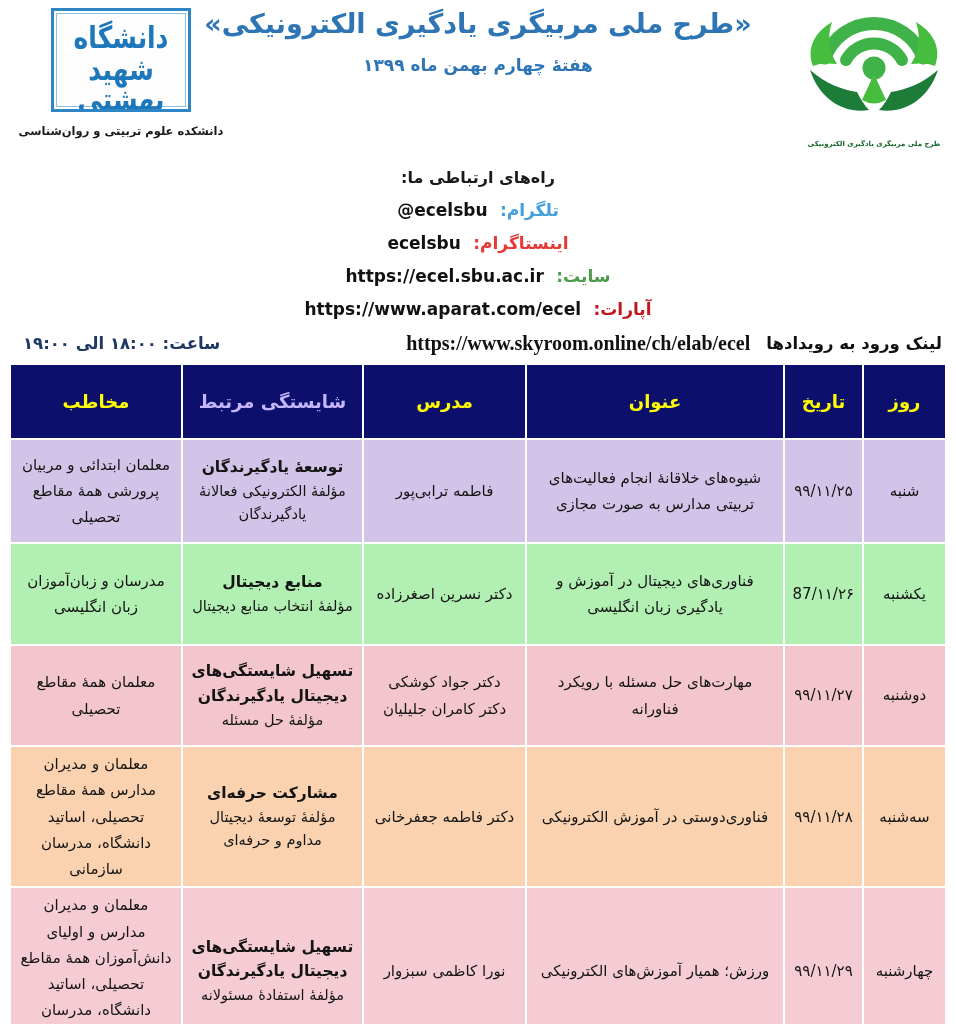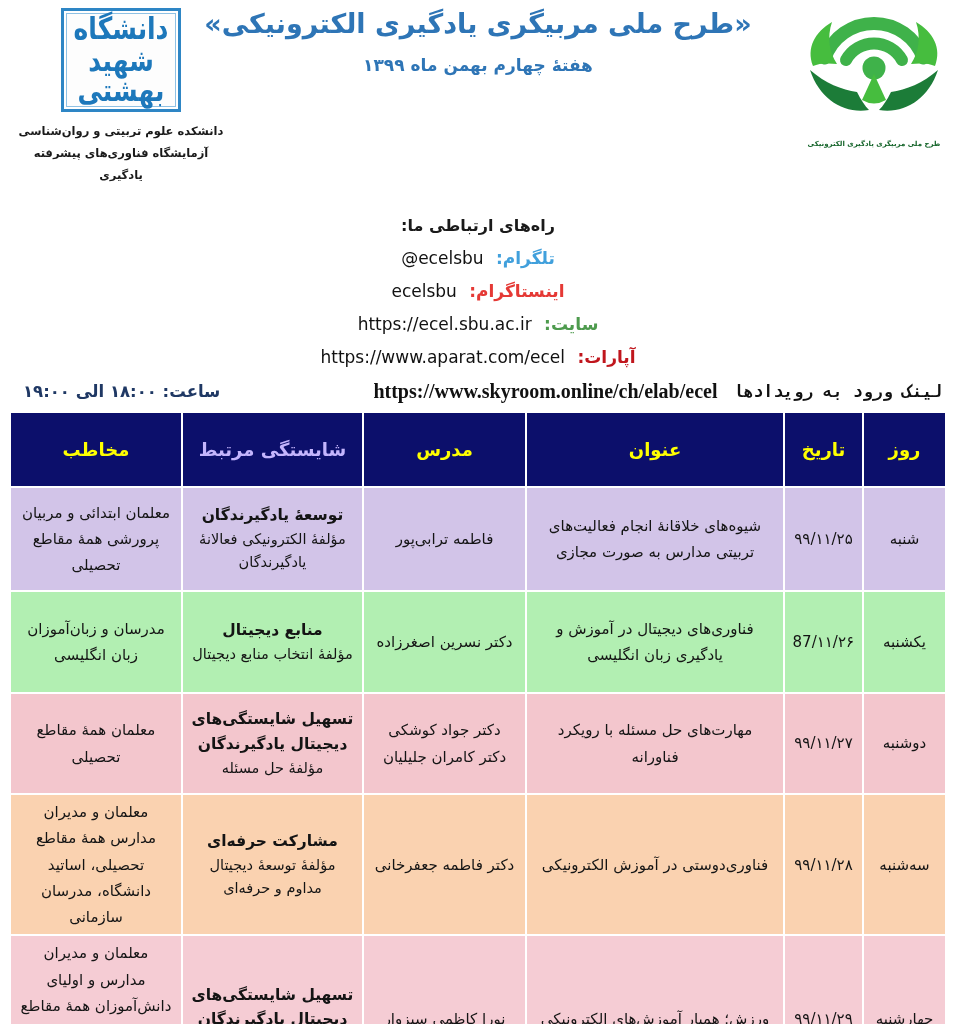"دانشگاه شهید بهشتی" .uni-box { align-items: center -> flex-end; width: 120px -> 140px }
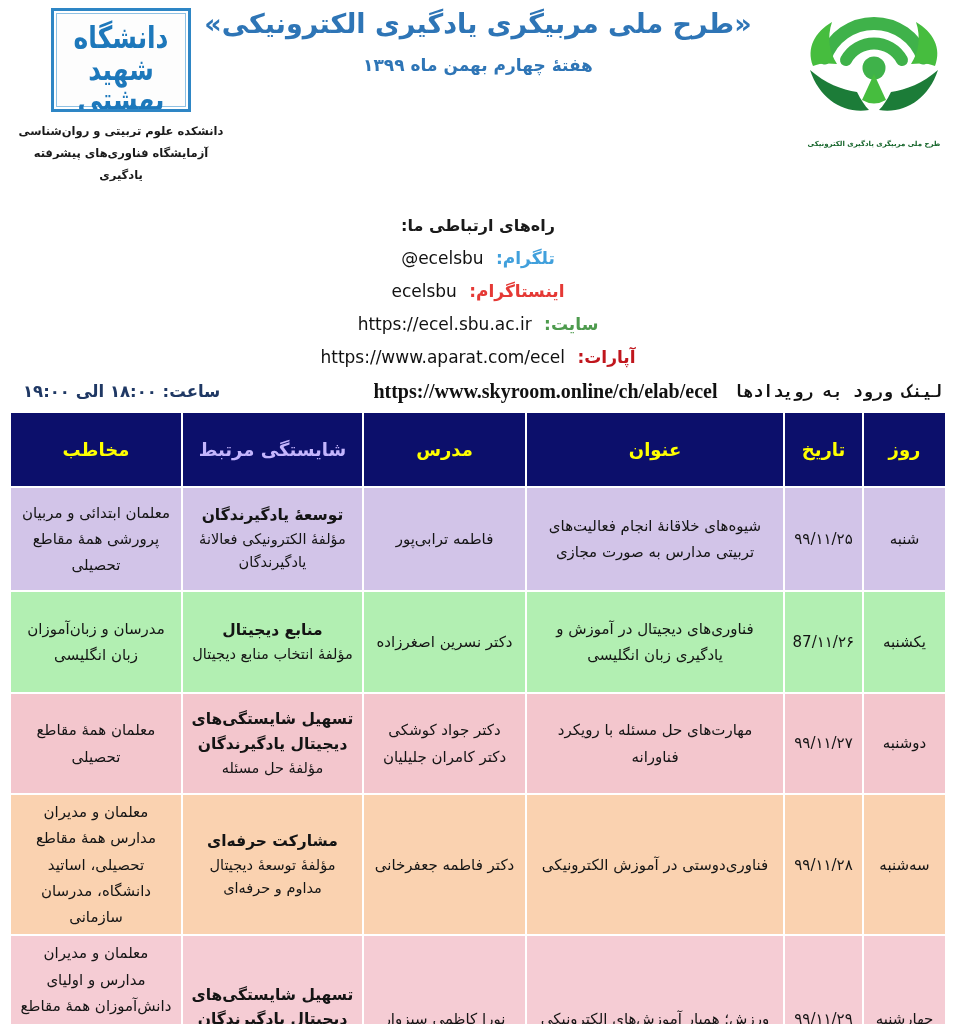"آزمایشگاه فناوری‌های پیشرفته یادگیری" div { html: <div>آزمایشگاه فناوری‌های پیشرفته یادگیری</div> -> none }
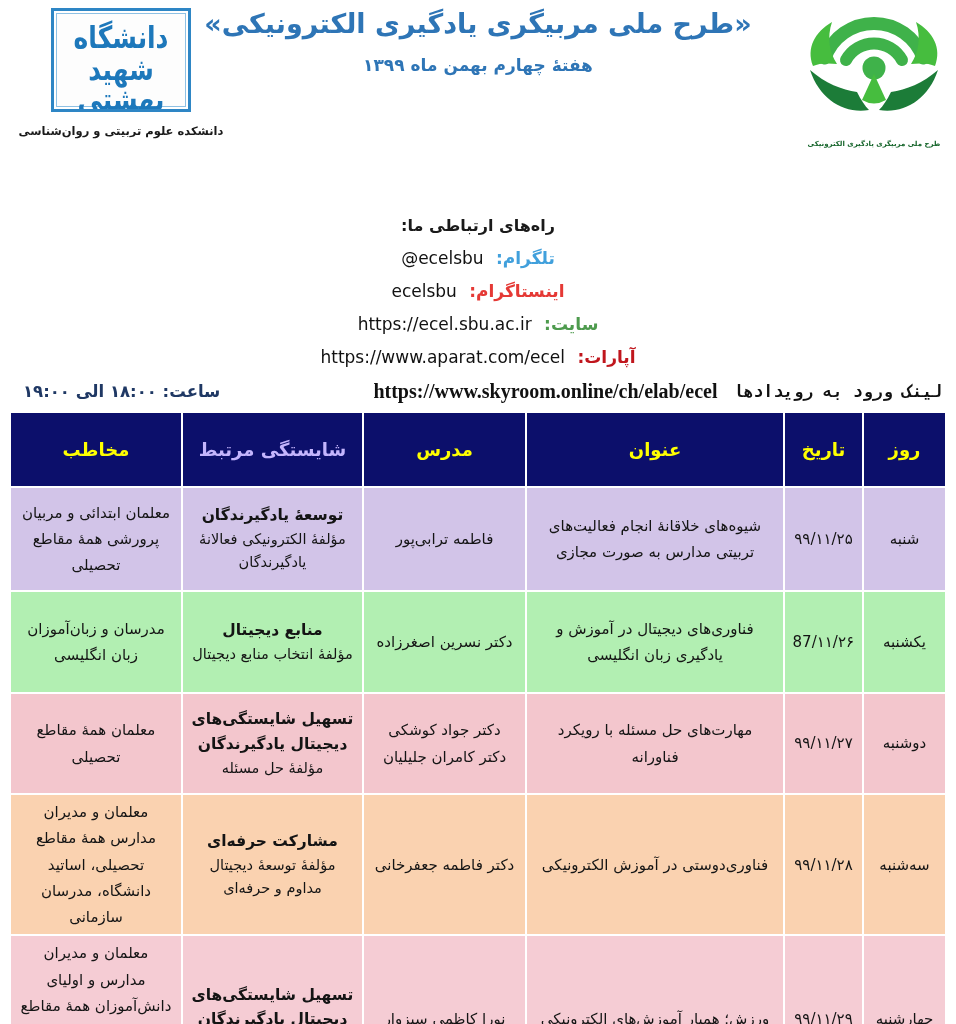"راههای ارتباطی ما:" .contact-heading { margin-top: 48px -> none }
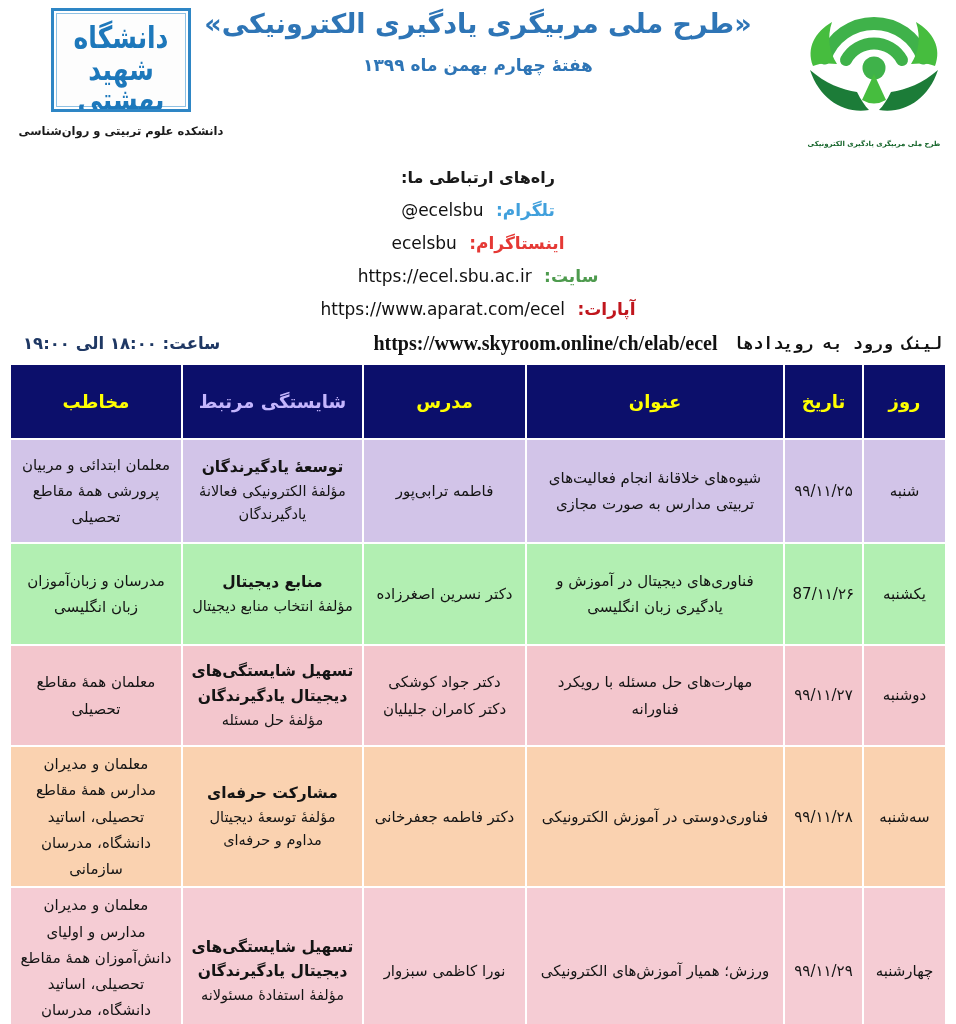"@ecelsbu" .contact-value { font-weight: normal -> bold }
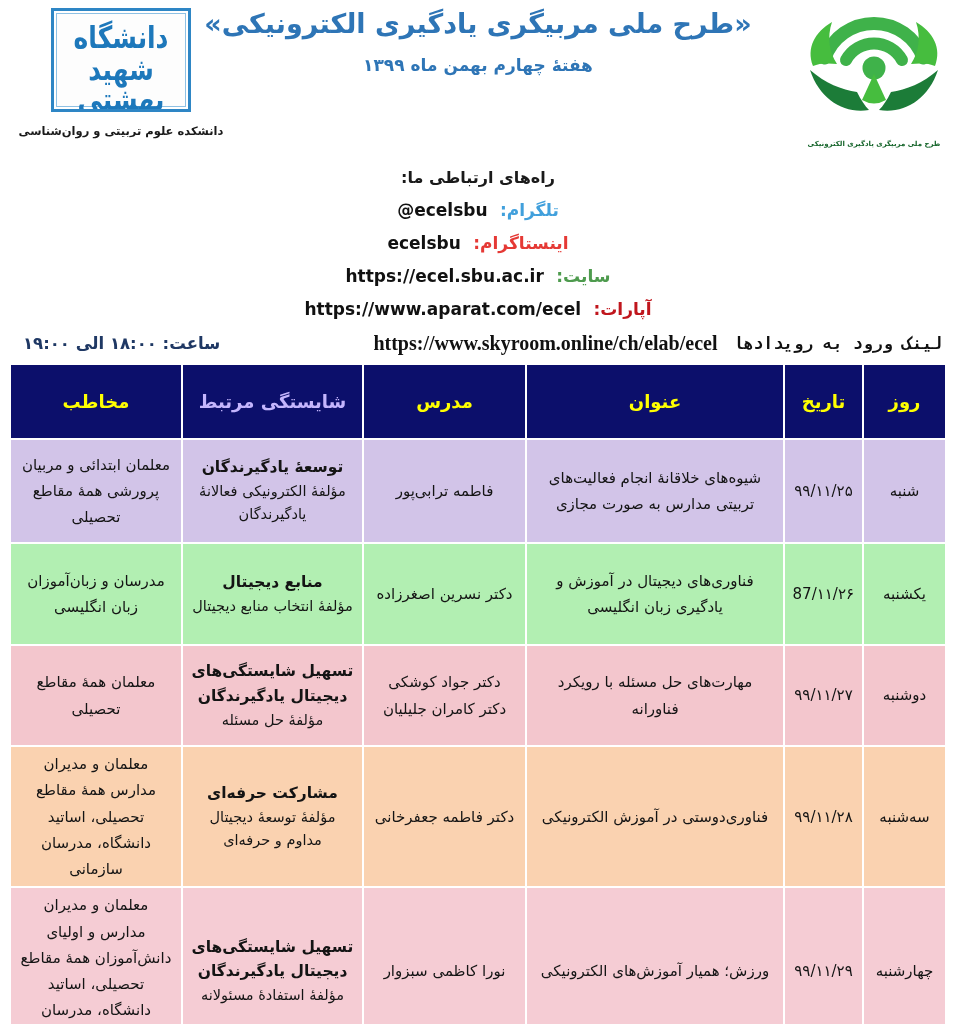"لینک ورود به رویدادها" .link-label { font-family: Liberation Mono, monospace -> none }
